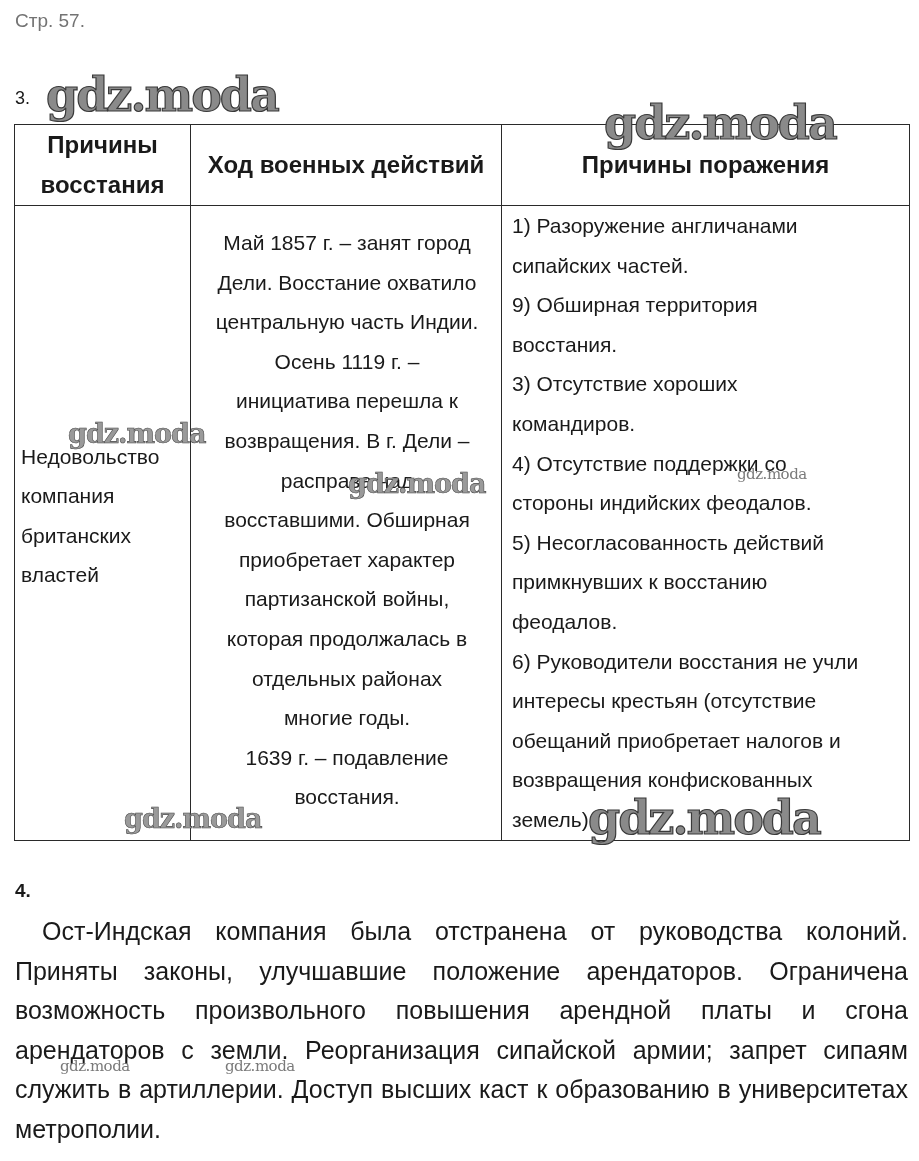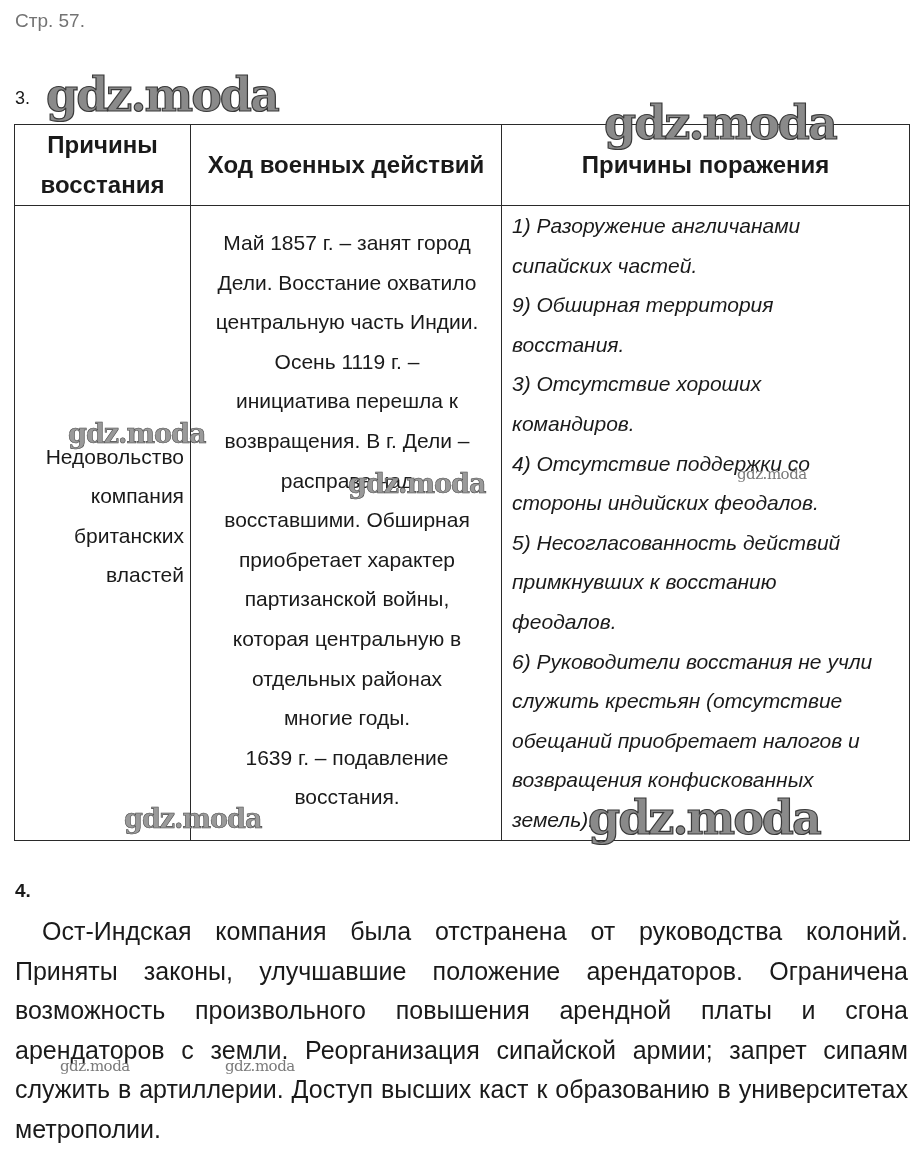"1) Разоружение англичанами" td.c3 { font-style: italic -> none }
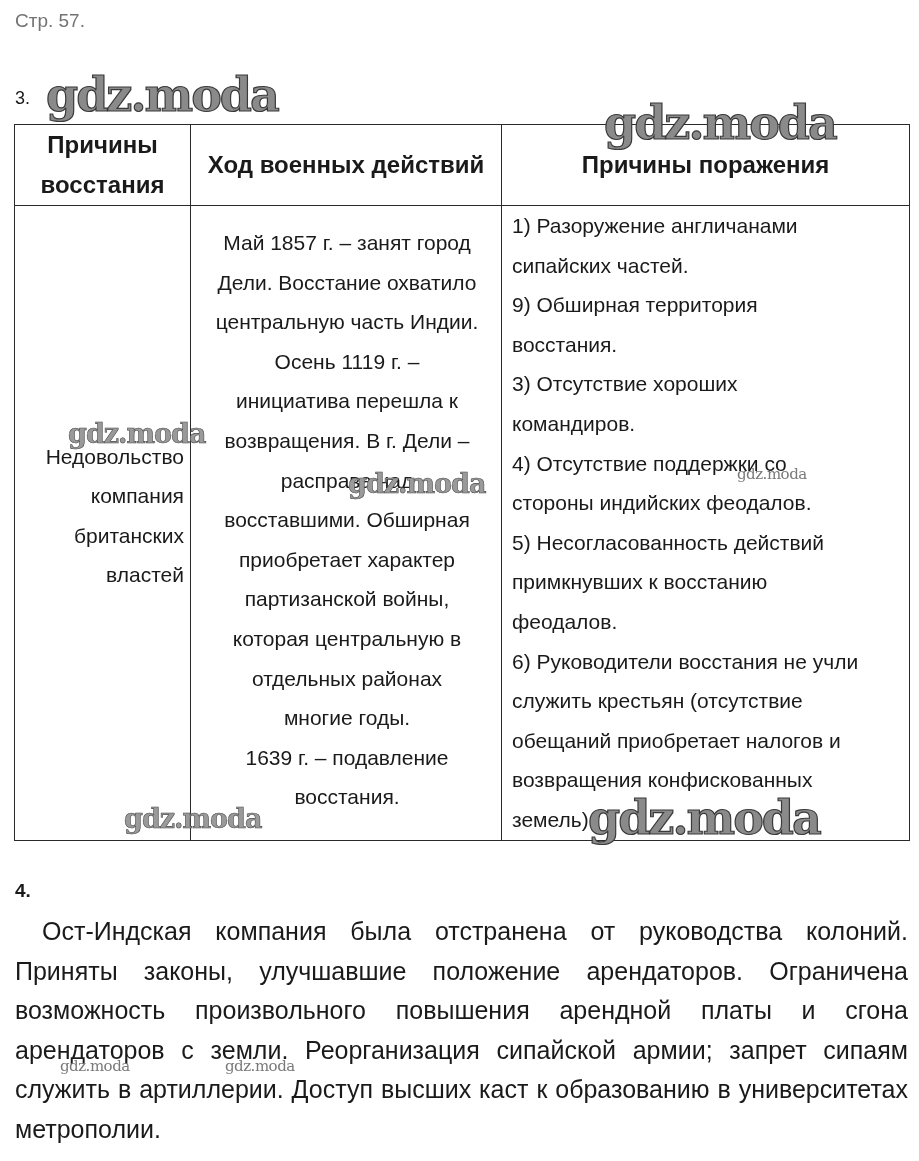"Недовольство" td.c1 { text-align: right -> left }
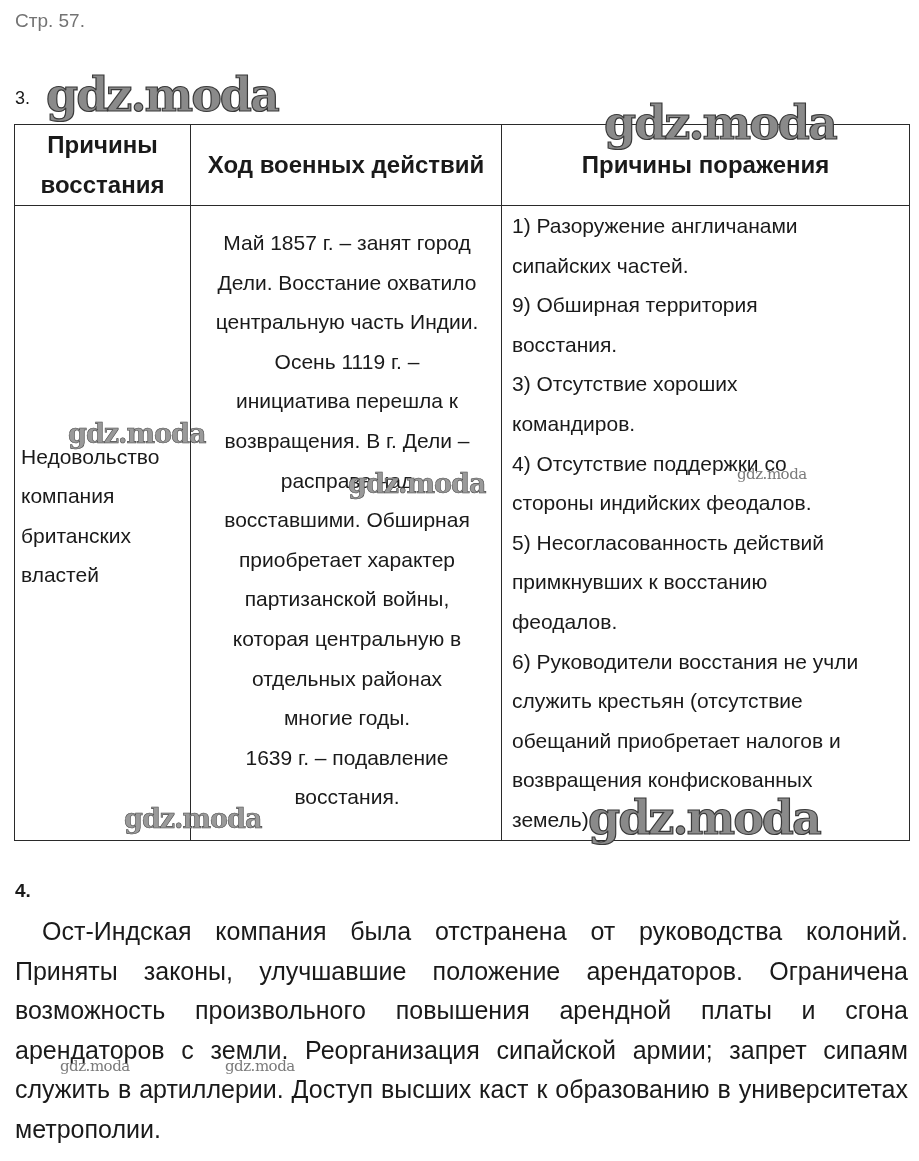"которая центральную в" span.line { text: центральную -> продолжалась }
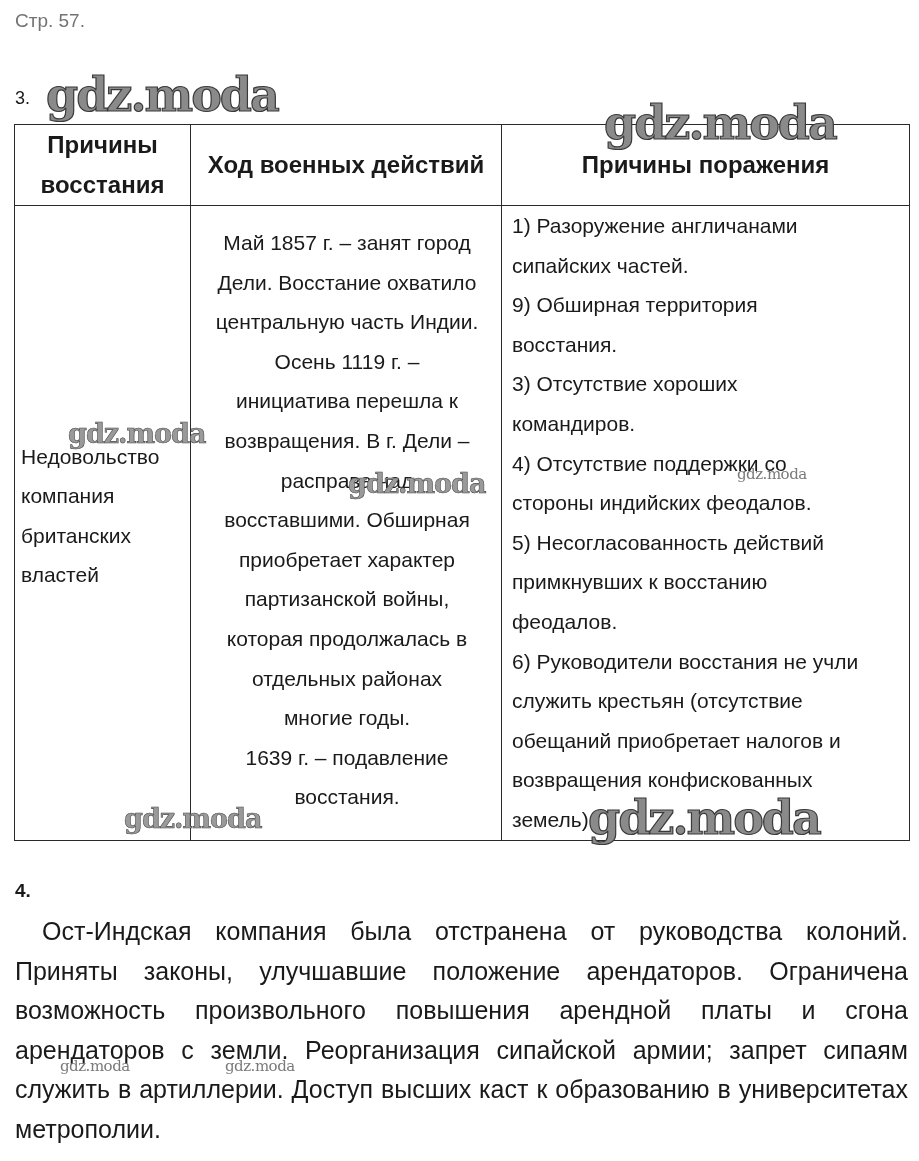"служить крестьян (отсутствие" span.line { text: служить -> интересы }
